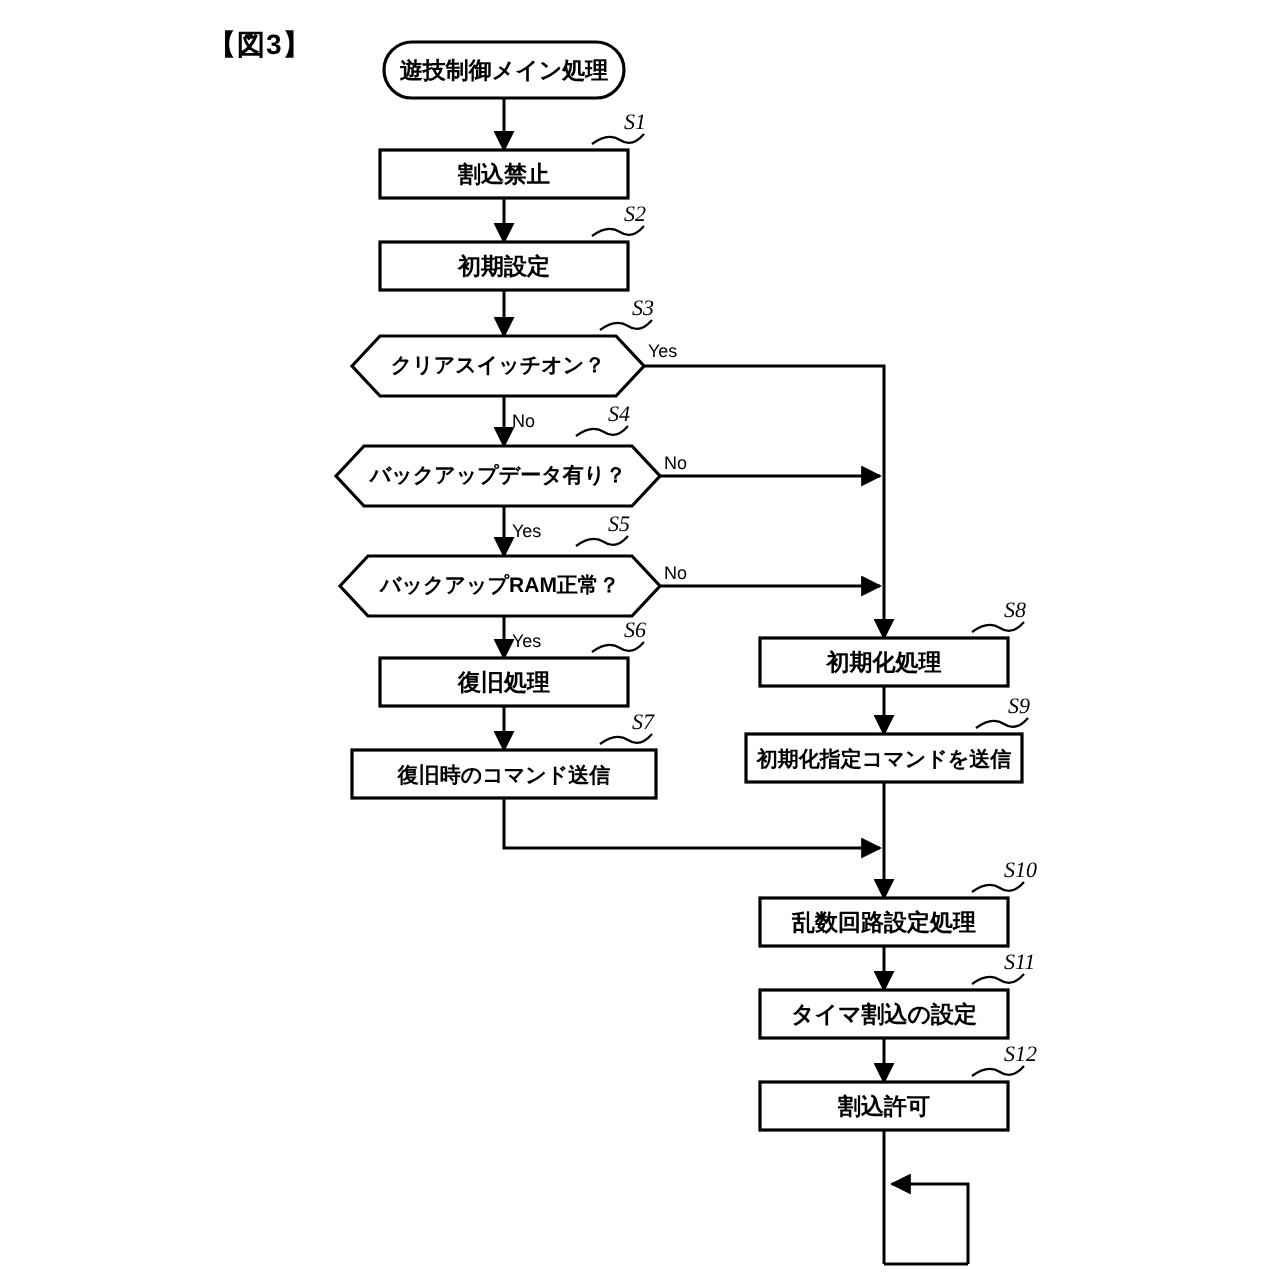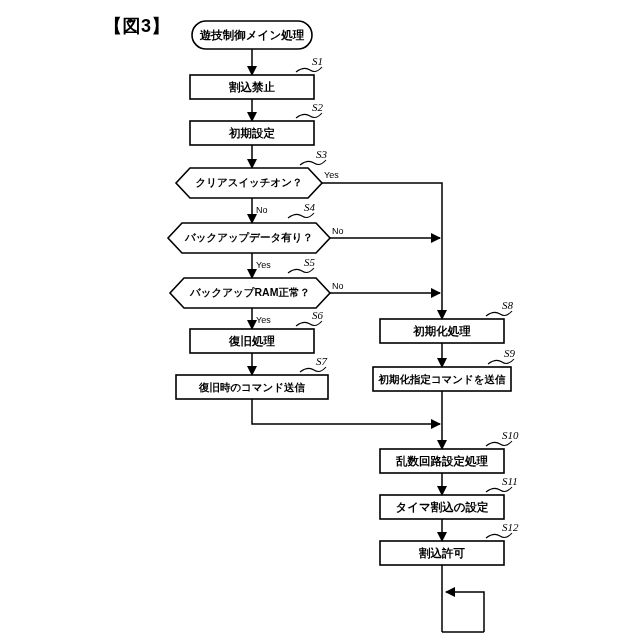"【図3】" #figure-label { font-size: 18px -> 14px }
